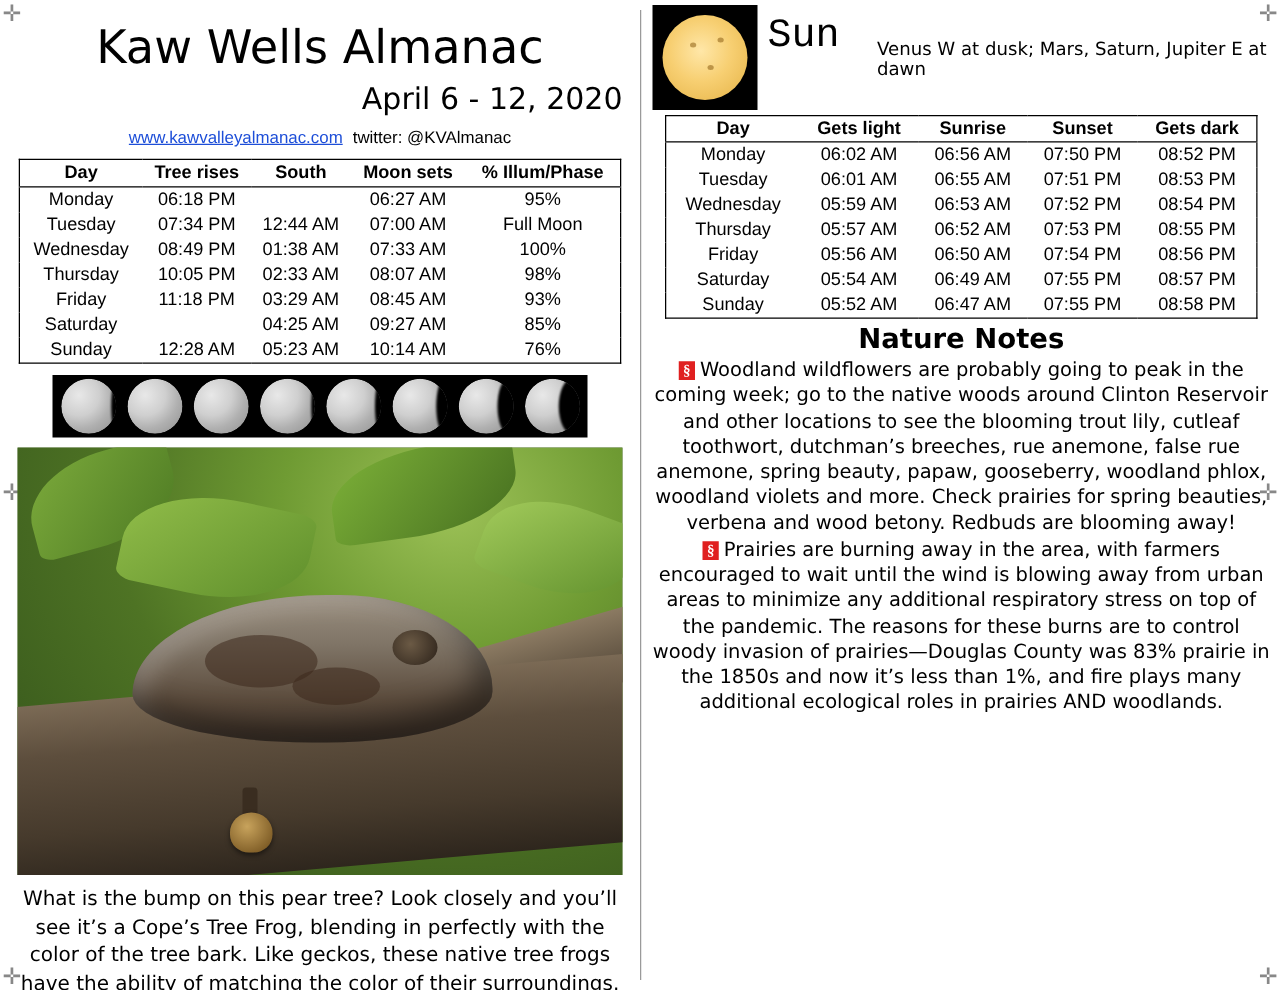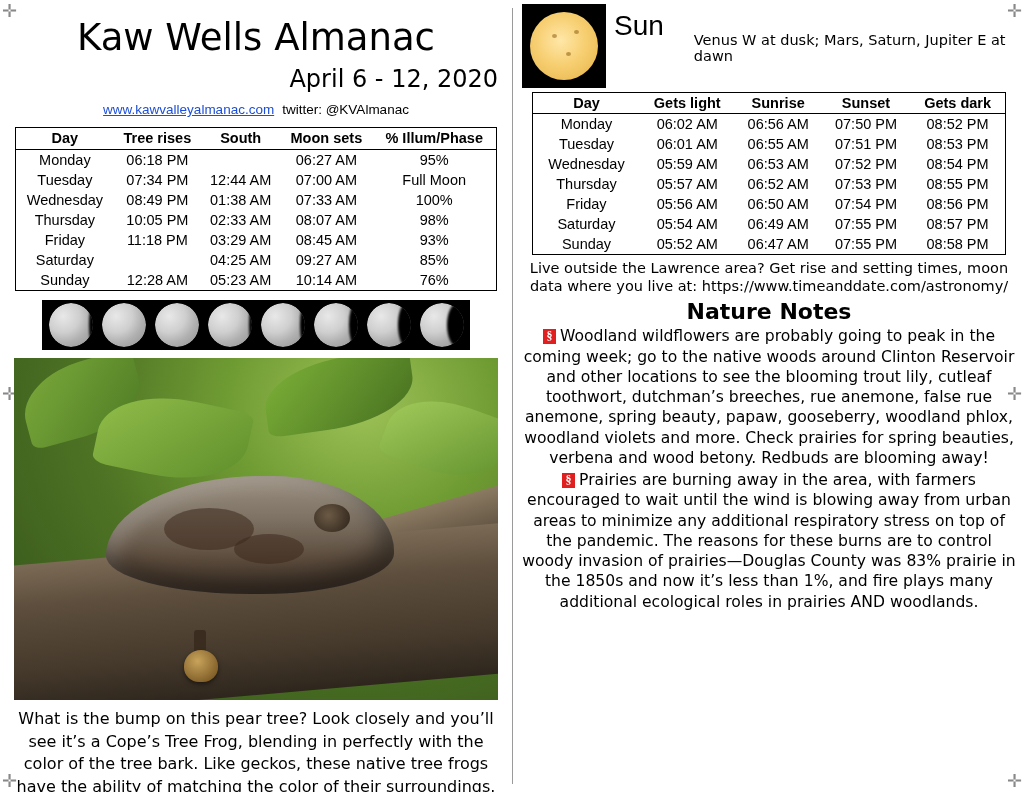"Sun" .sunlabel { font-family: Liberation Sans, sans-serif -> Liberation Mono, monospace; font-size: 28px -> 32px }
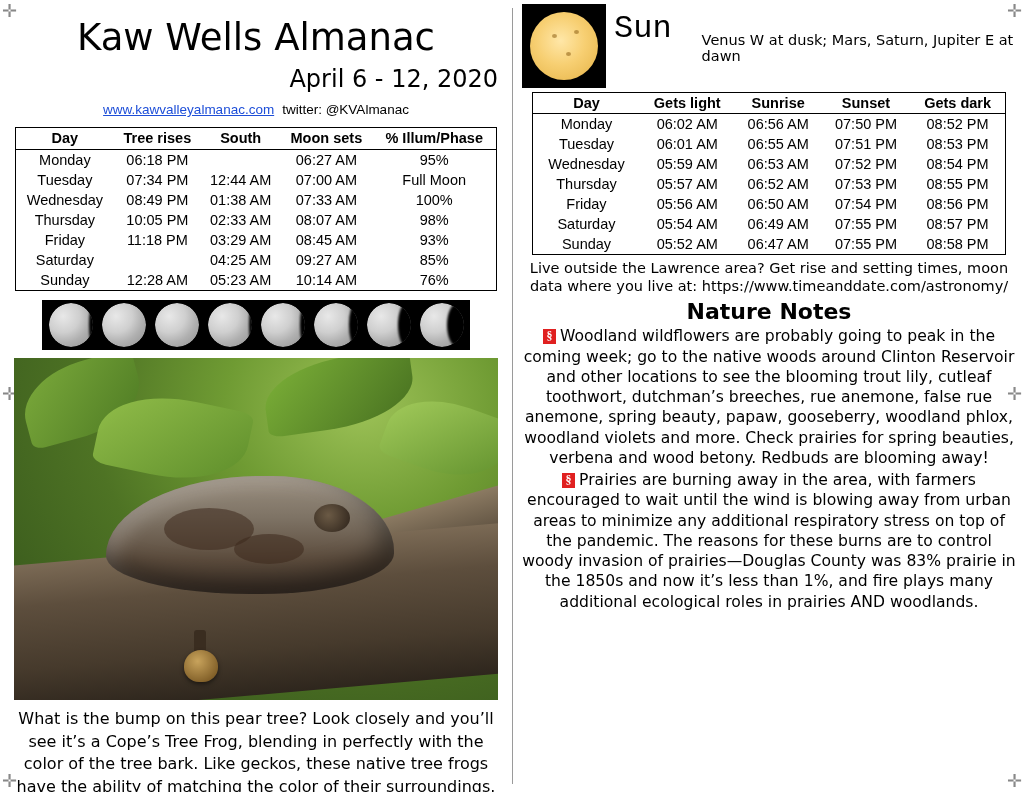"Live outside the Lawrence area?" div.livenote { html: <div>Live outside the Lawrence area? Get rise and setting times, moon data where you live at: https://www.timeanddate.com/astronomy/</div> -> none }
